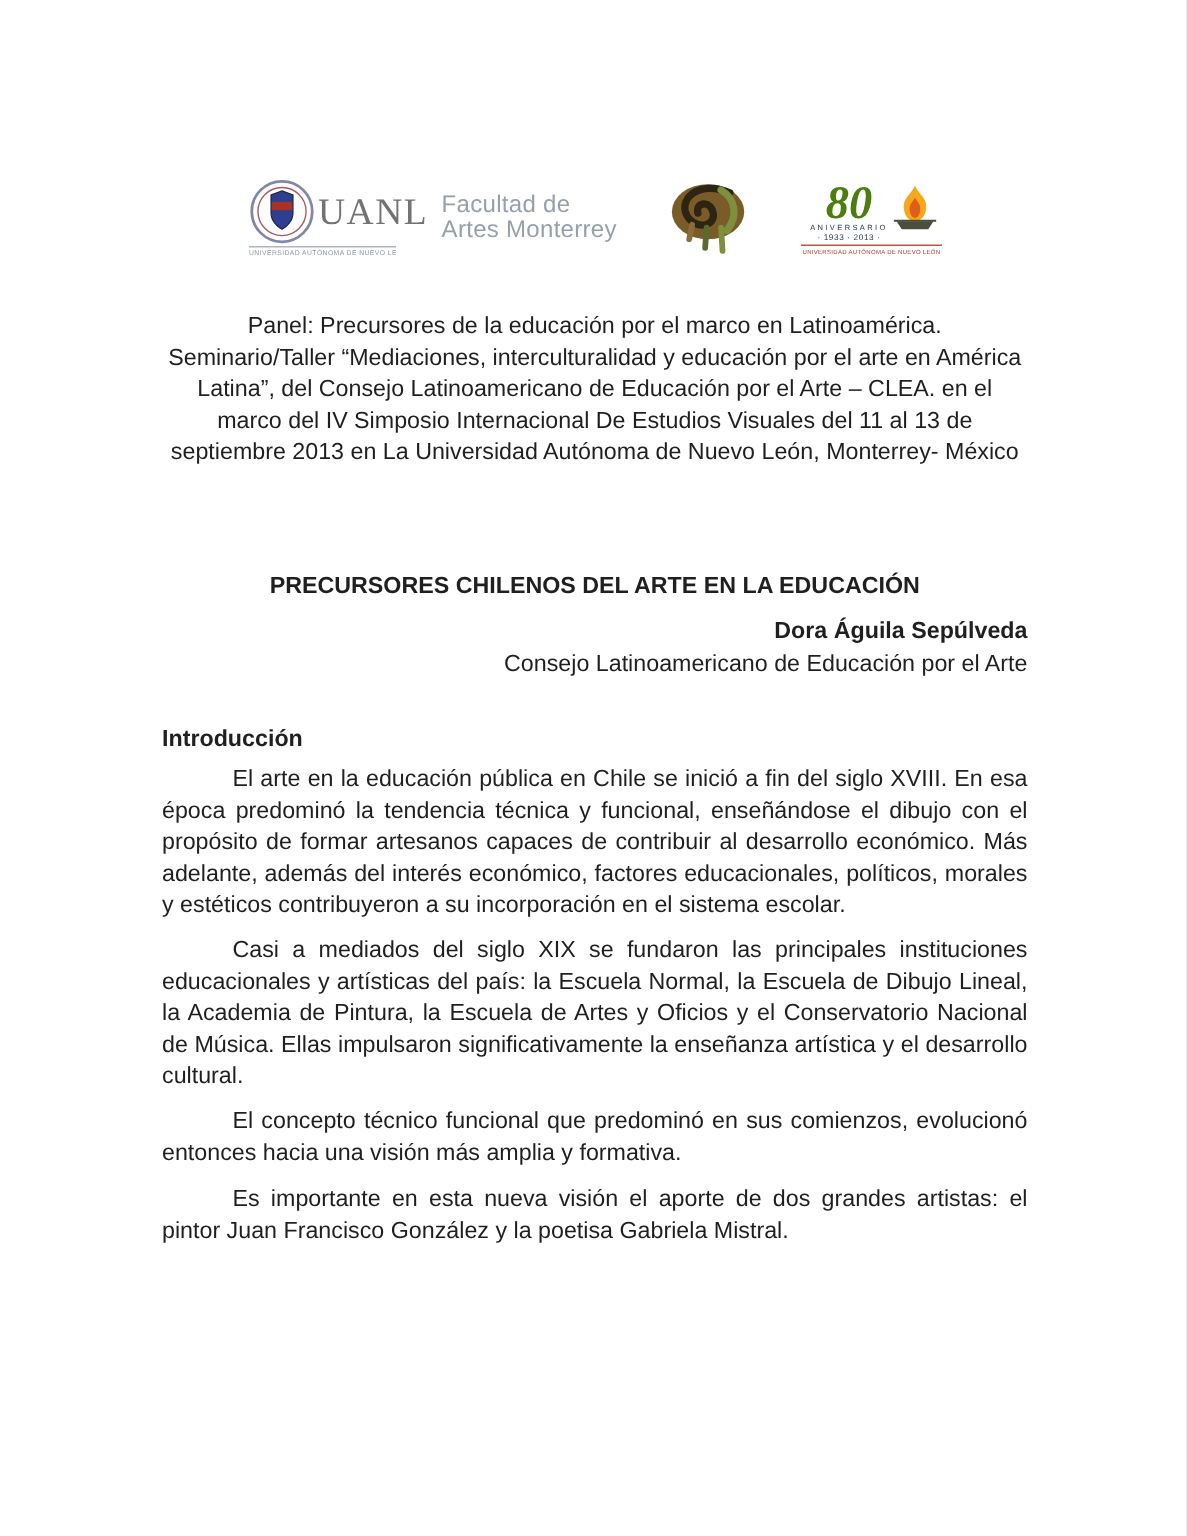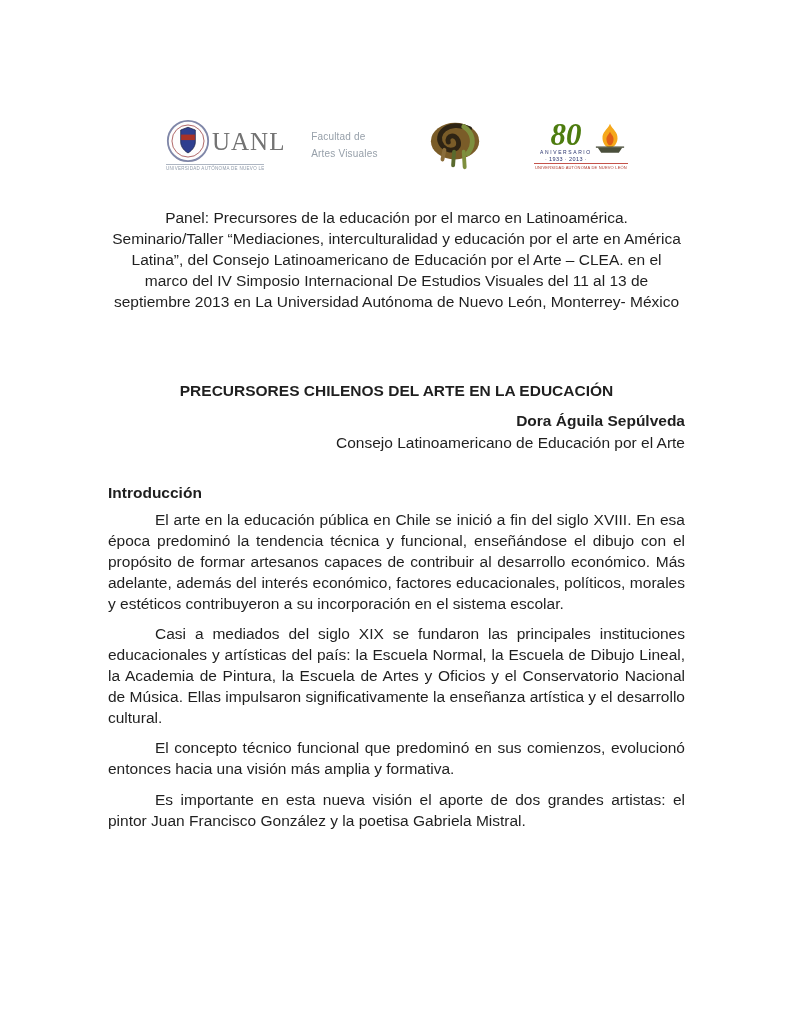"Facultad de" .fav { font-size: 10px -> 16px }
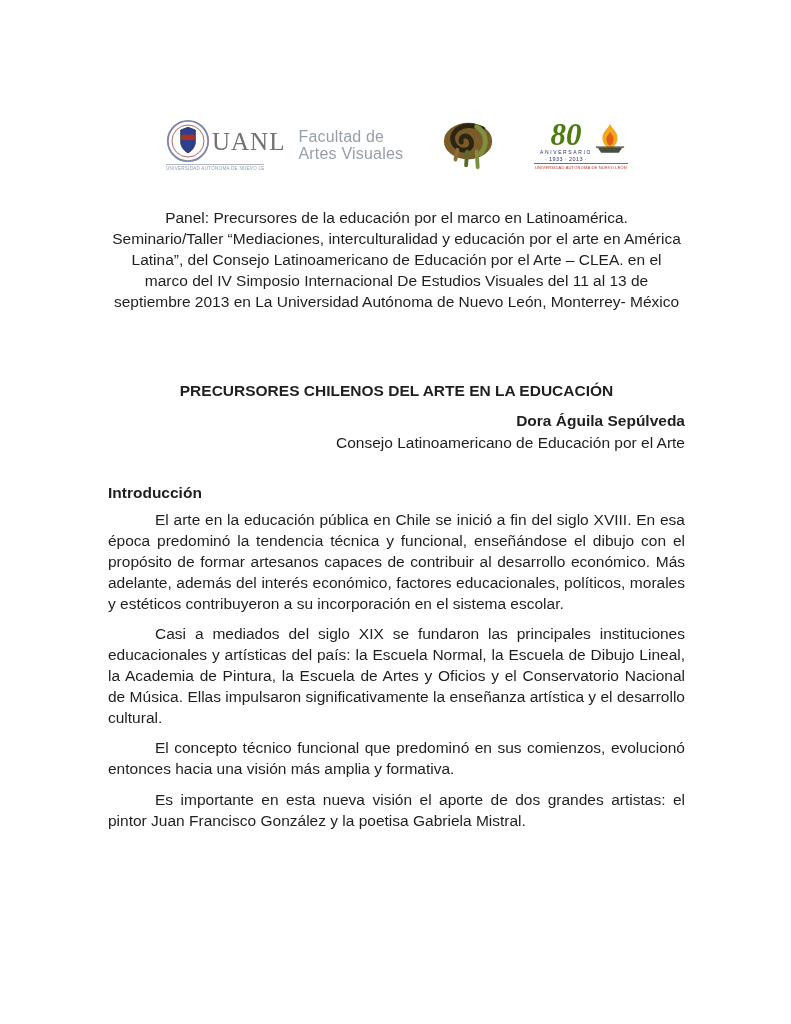"Artes Visuales" div { text: Visuales -> Monterrey }
